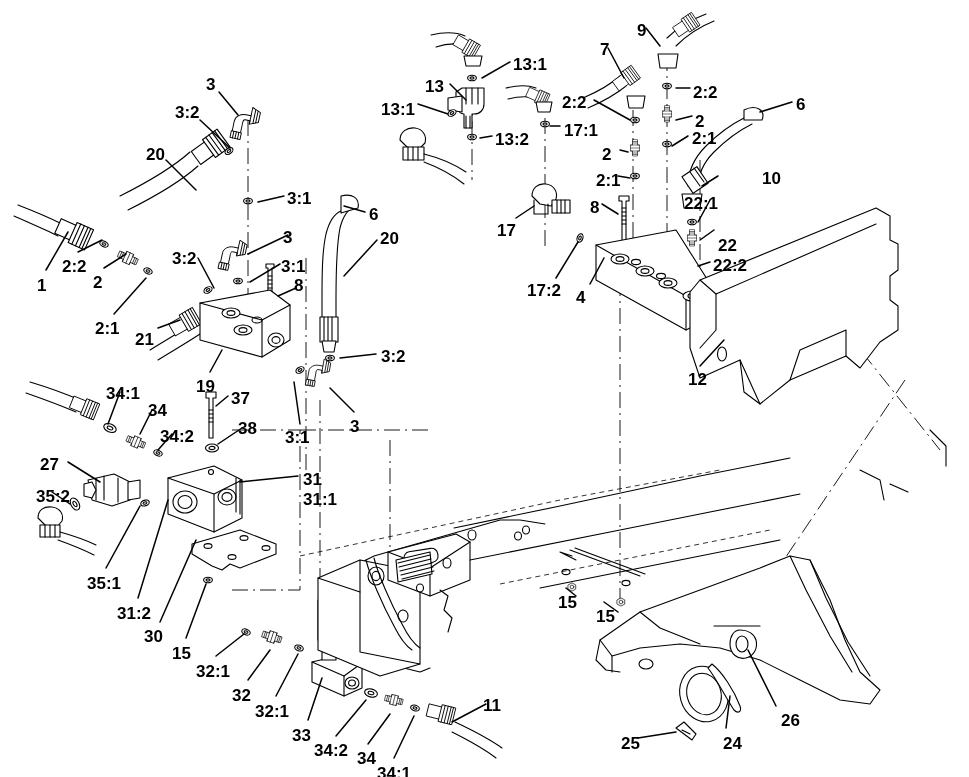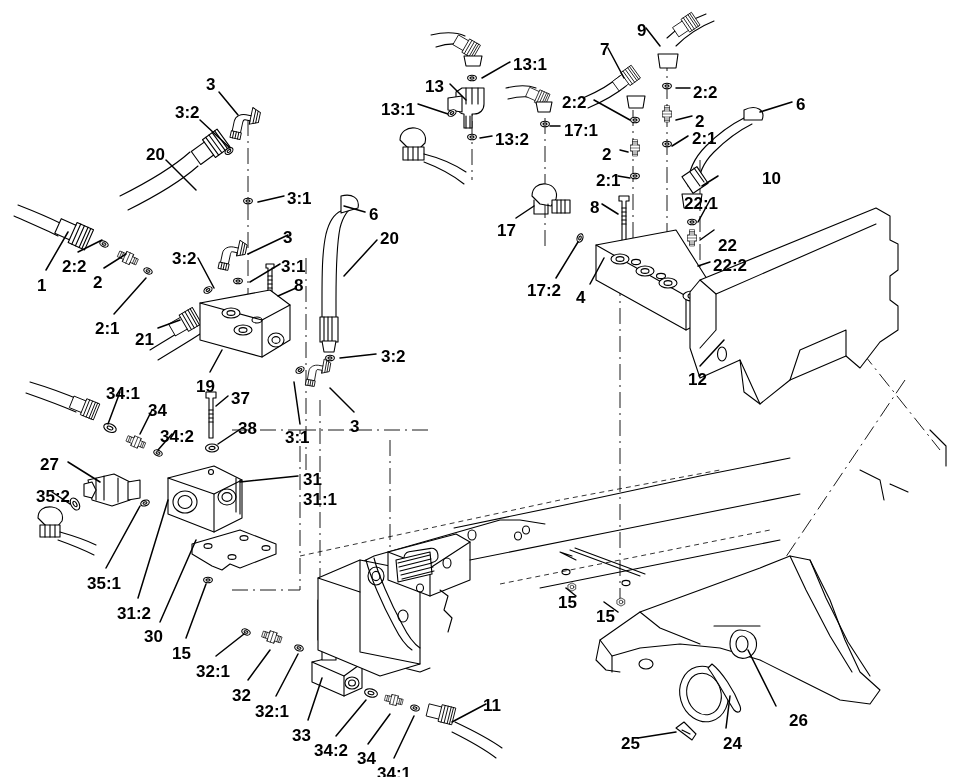"26" div.lbl { margin-left: 8px -> none }
